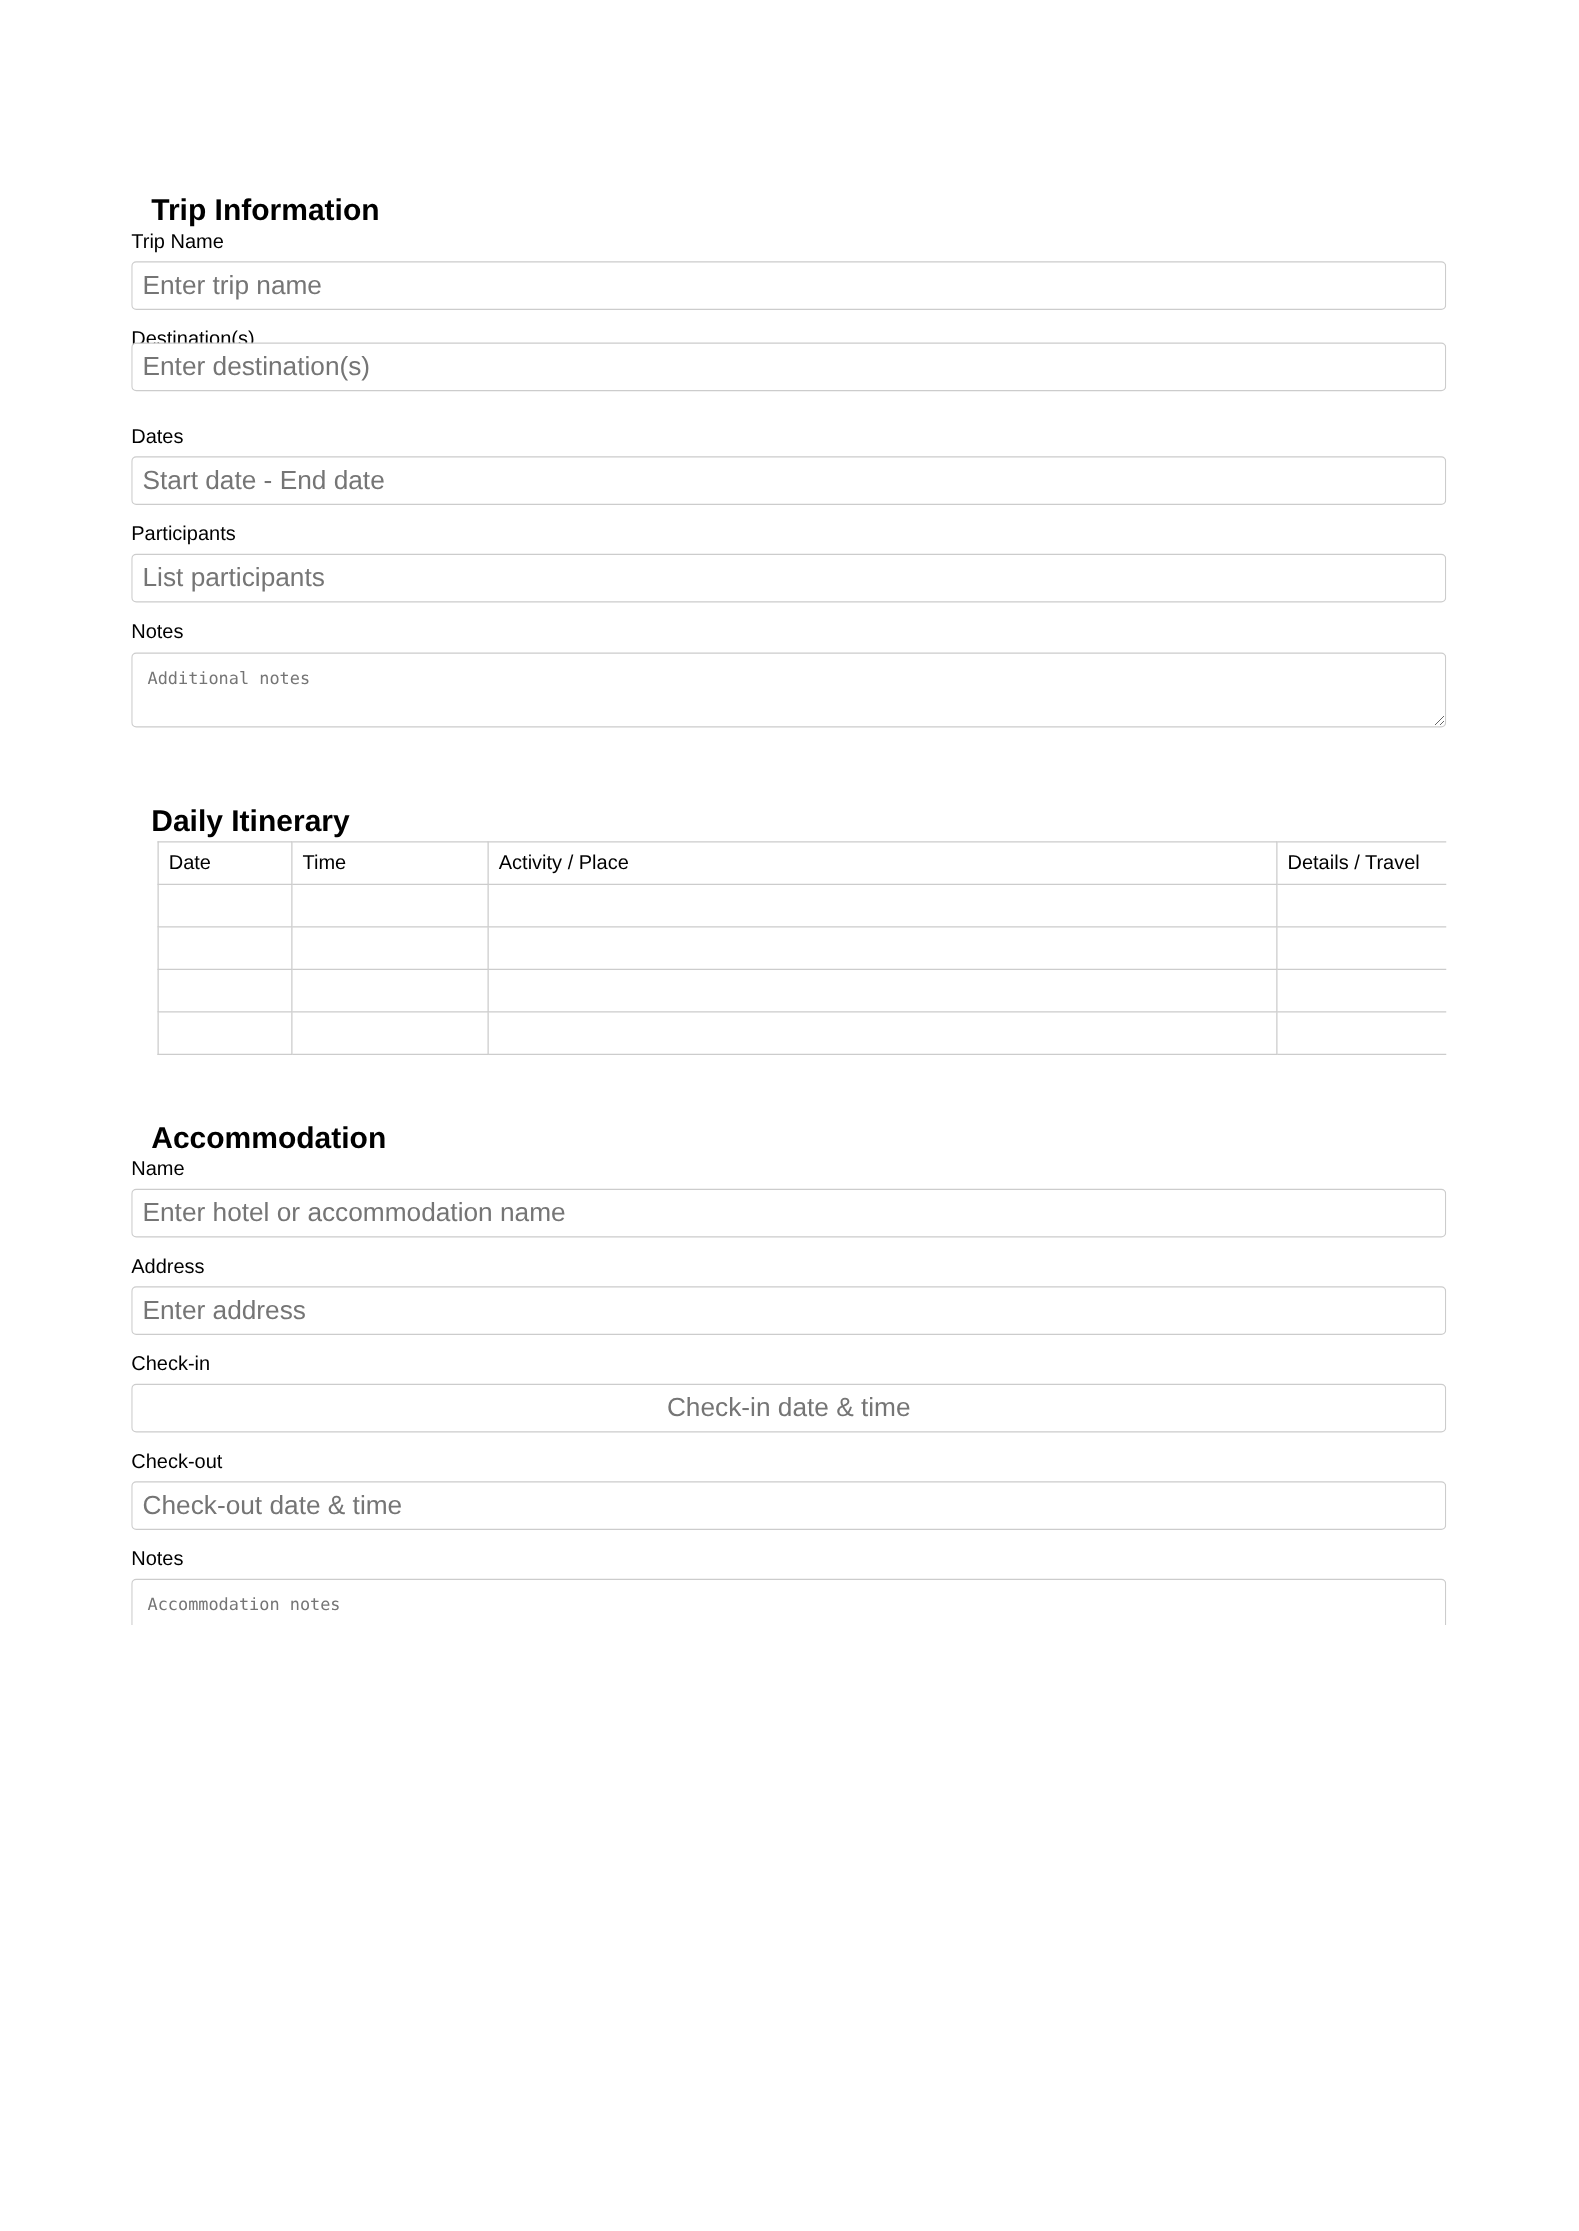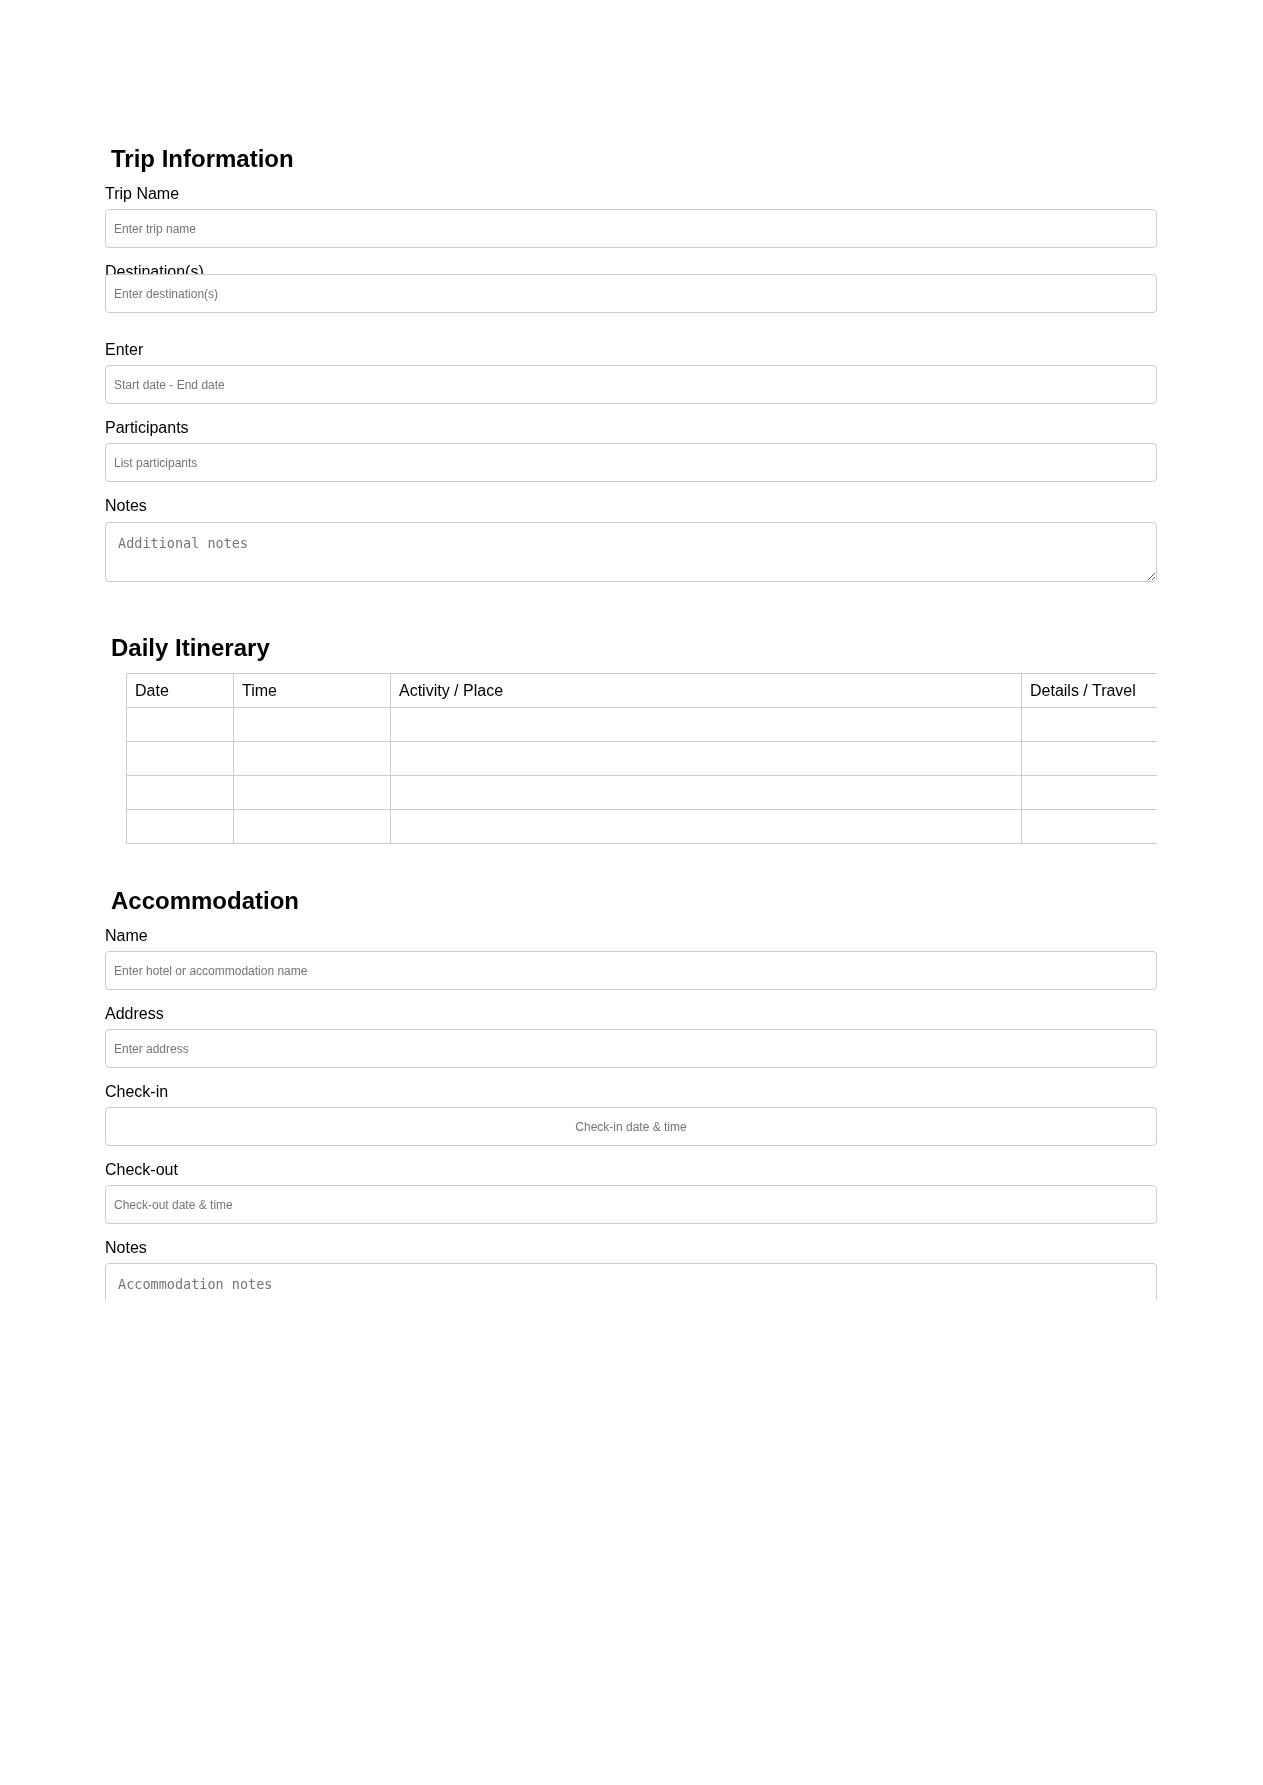"Trip Information" h2 { margin: 6px -> 16px }
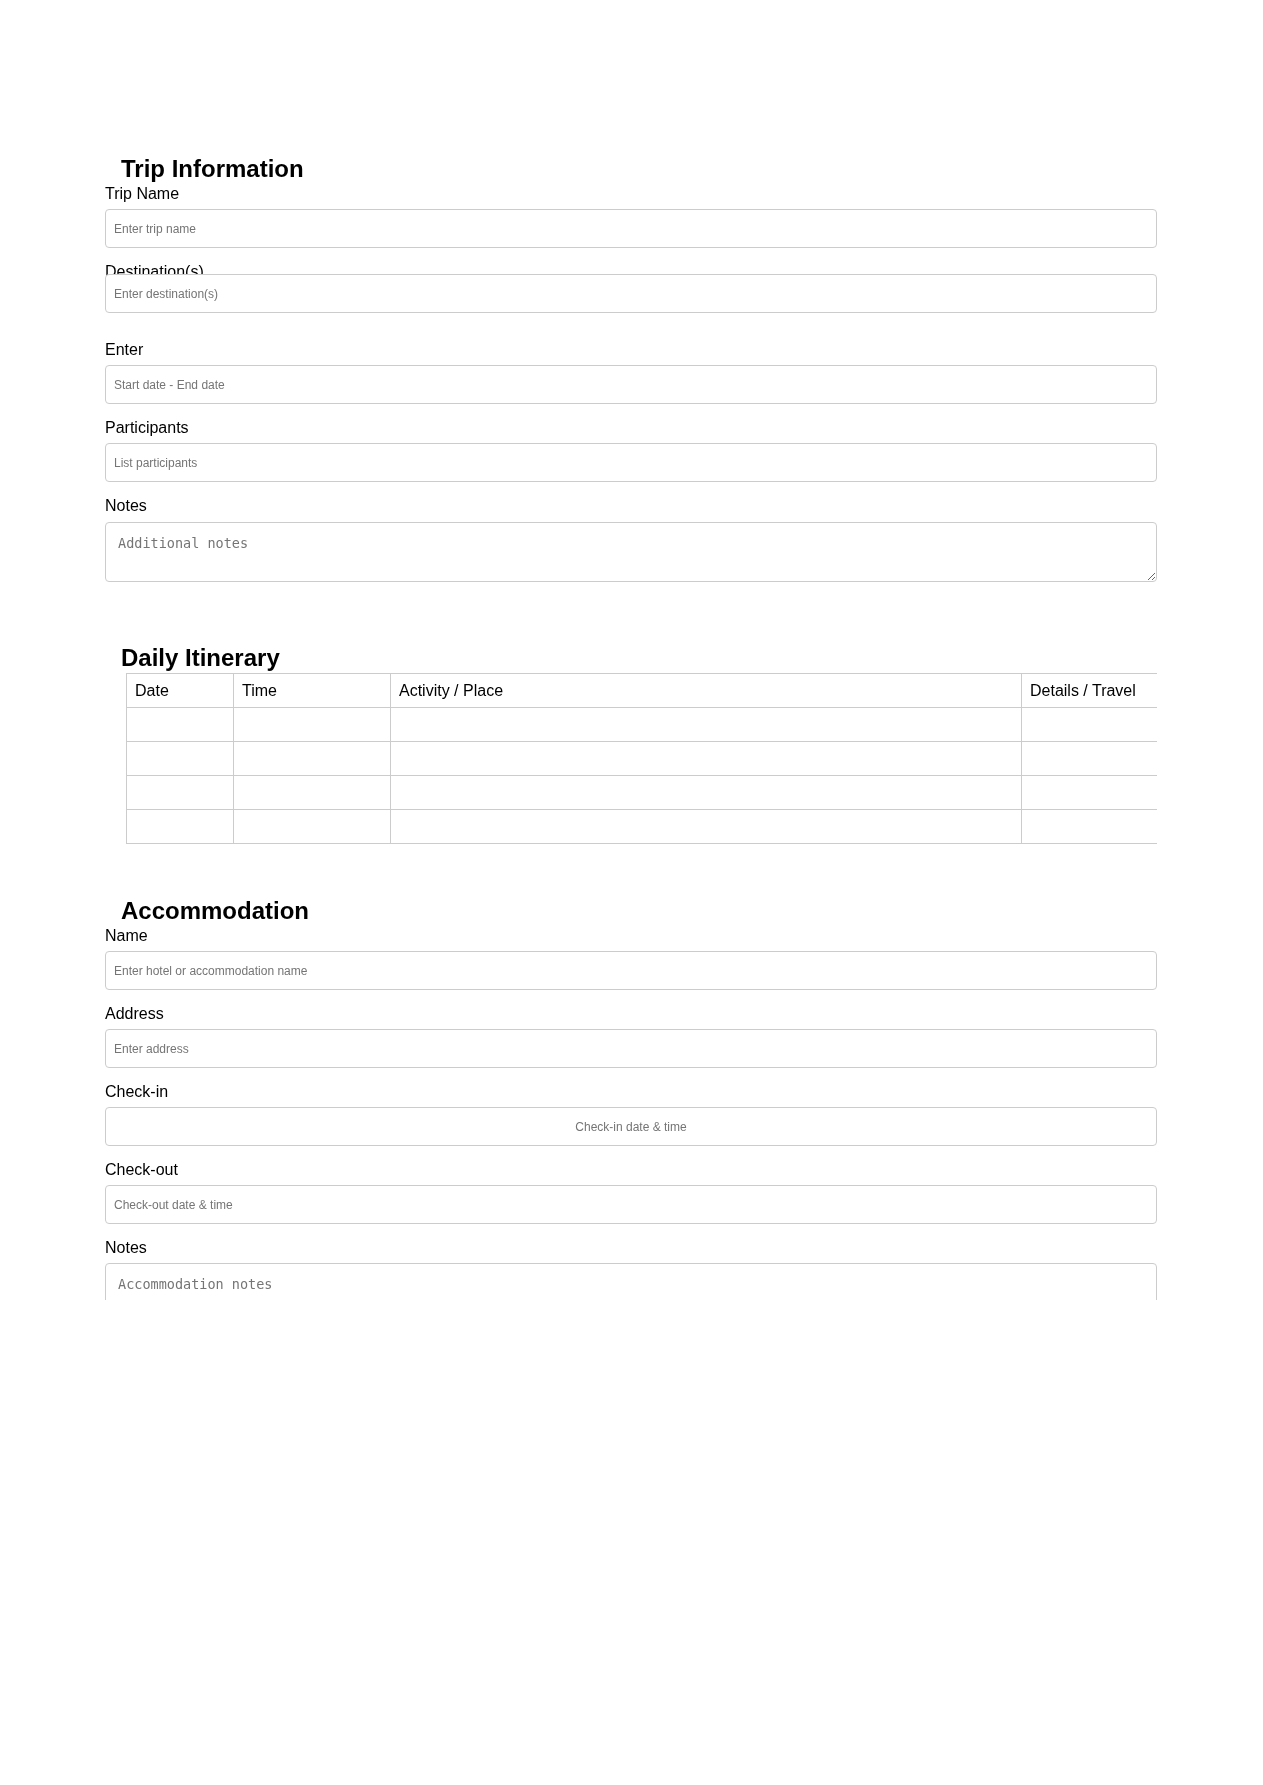"Enter trip name" .input { font-size: 12px -> 21px }
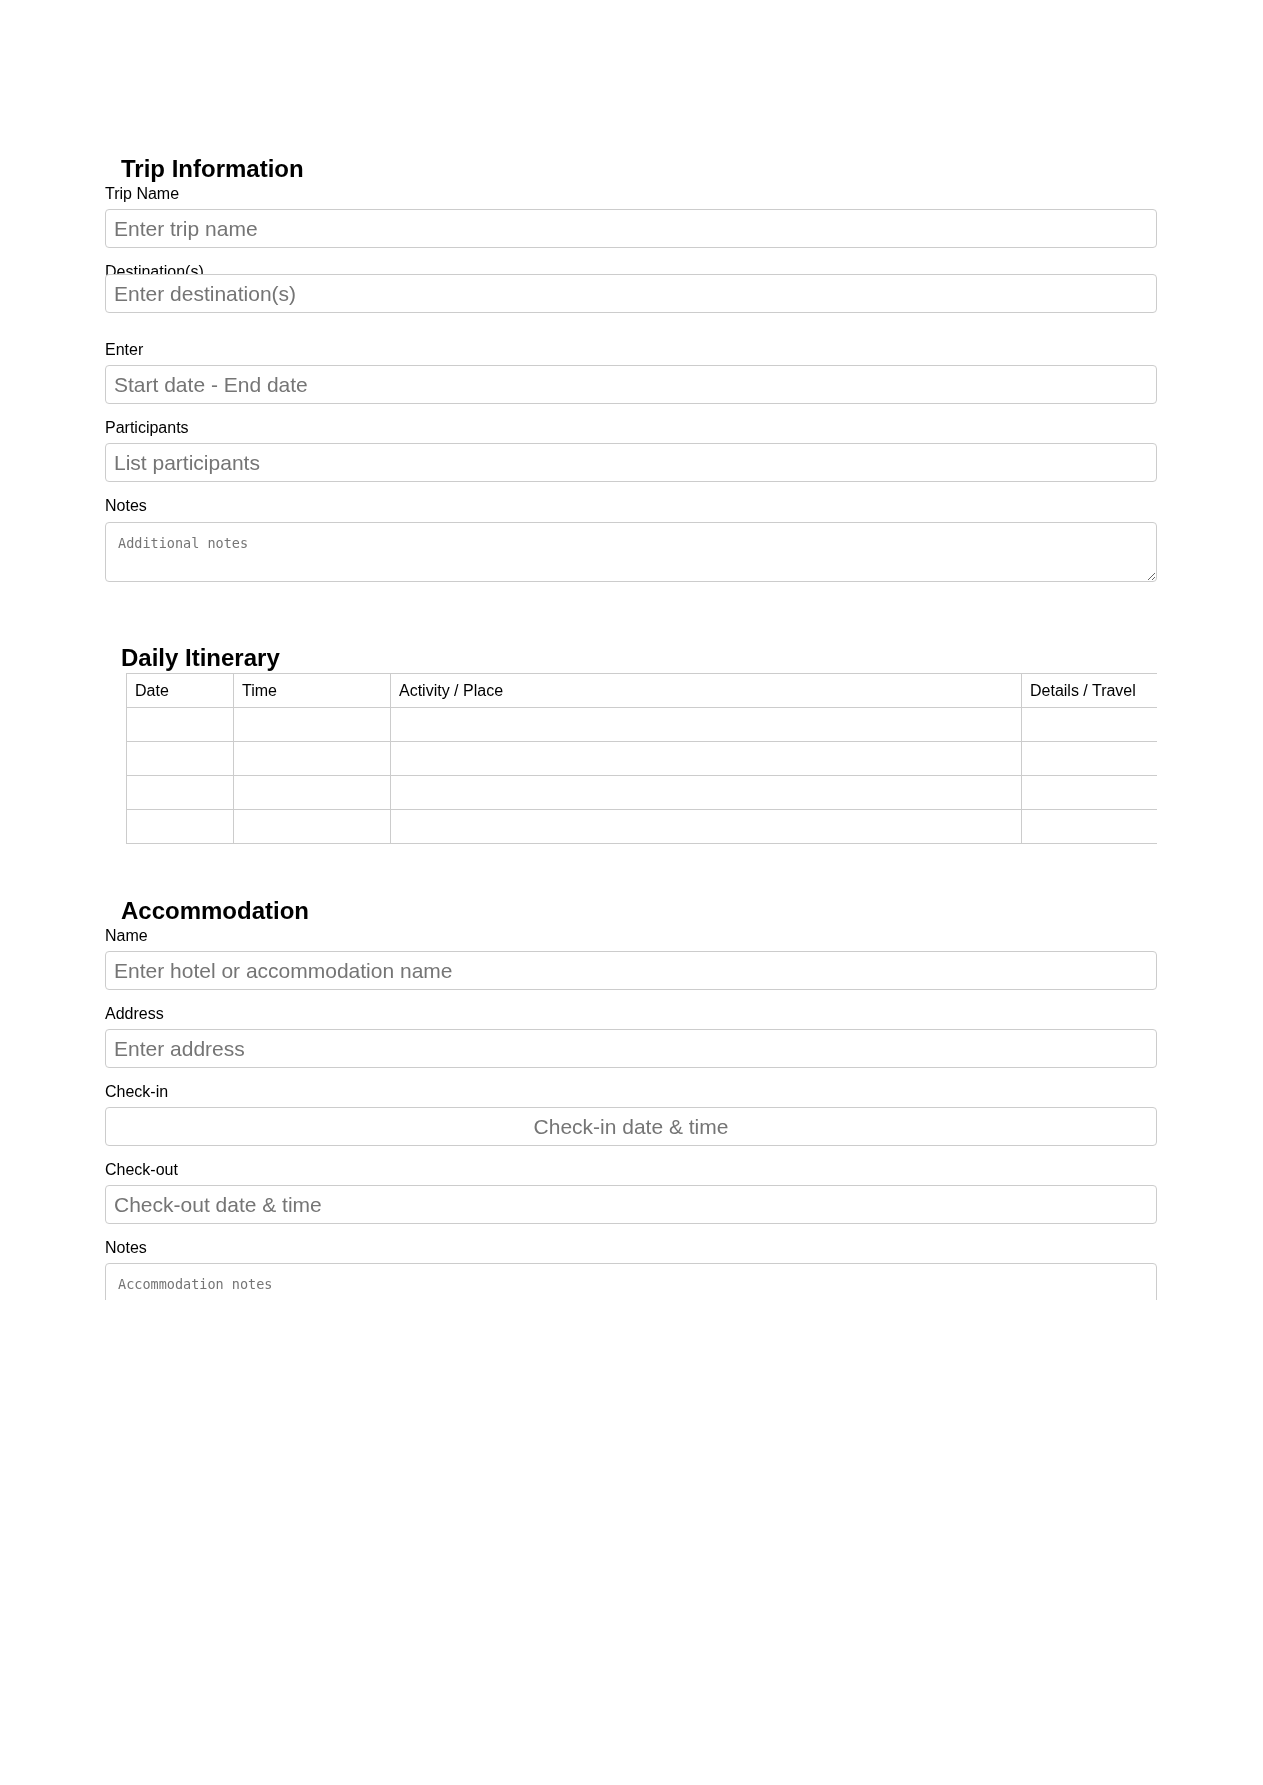"Enter" label.label { text: Enter -> Dates }
